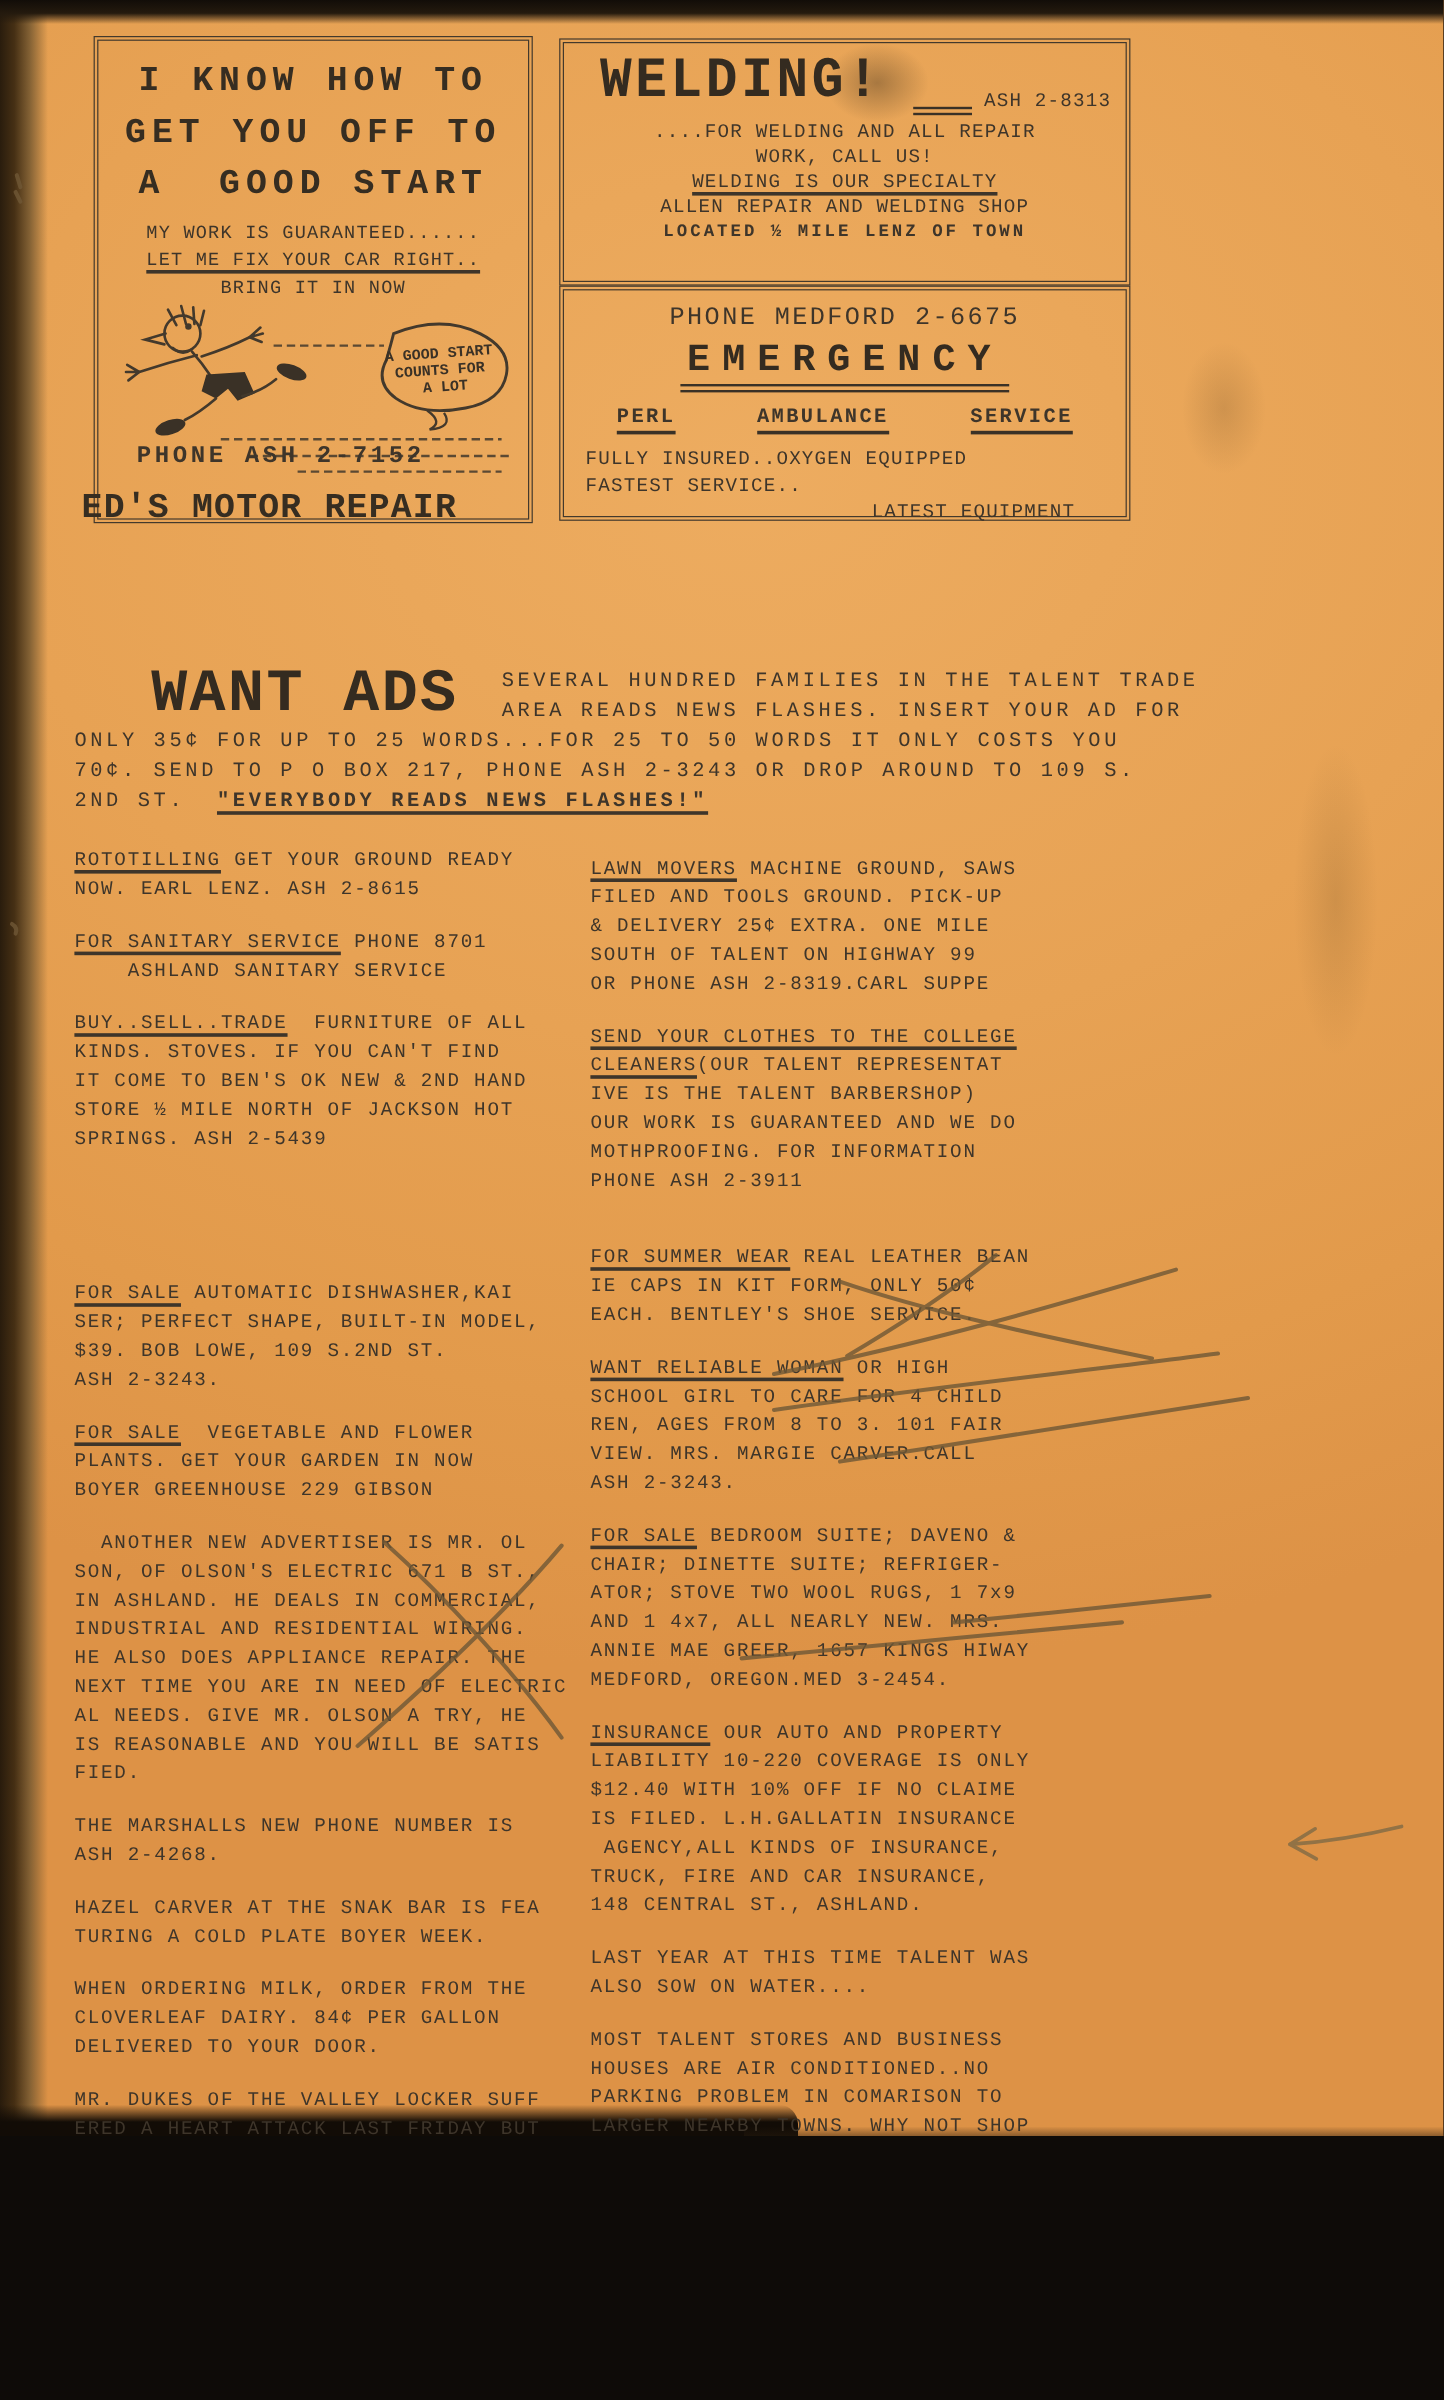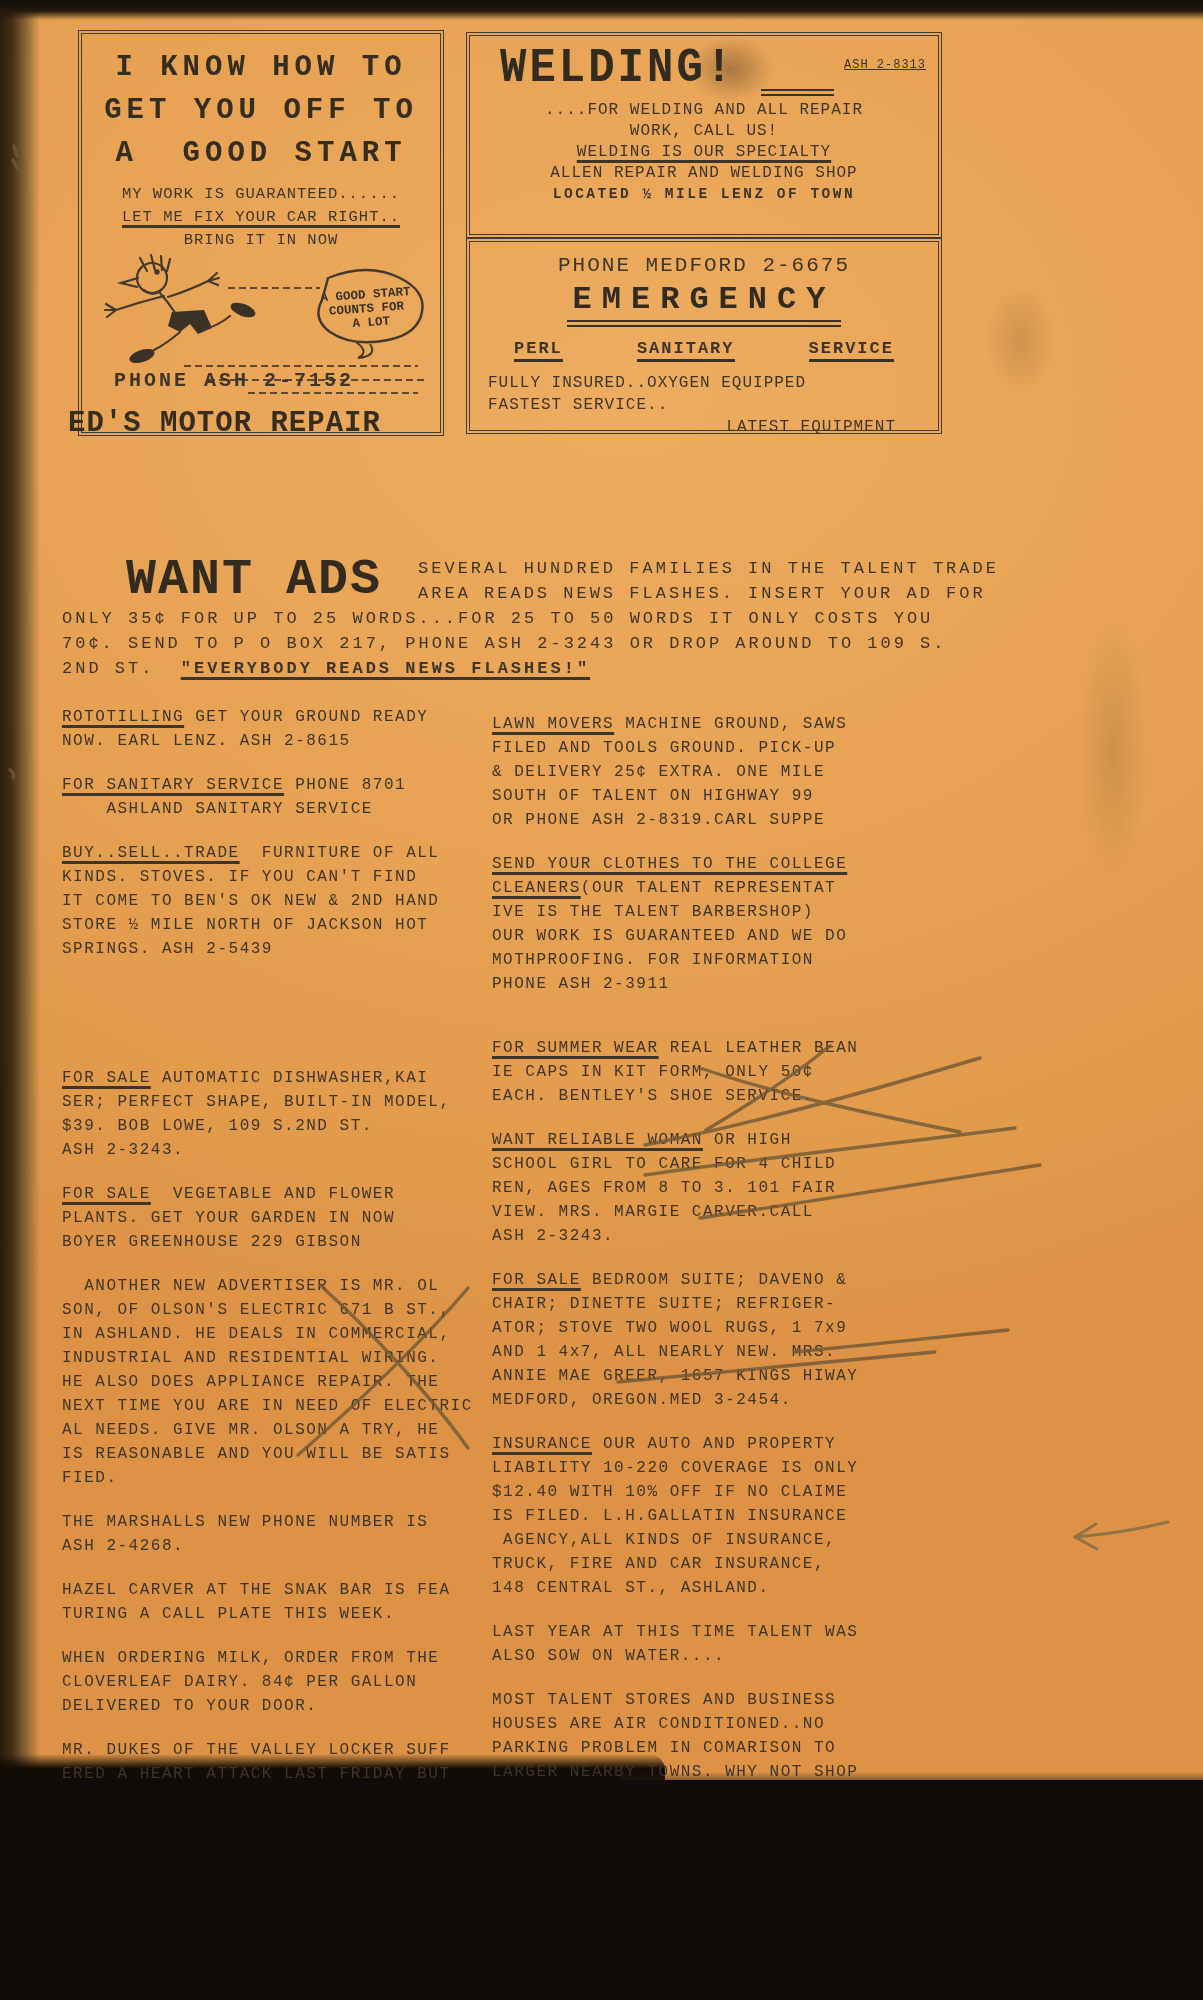"ASH 2-8313" .w-phone { font-size: 12px -> 16px; margin-top: 14px -> 31px; text-decoration: underline -> none }
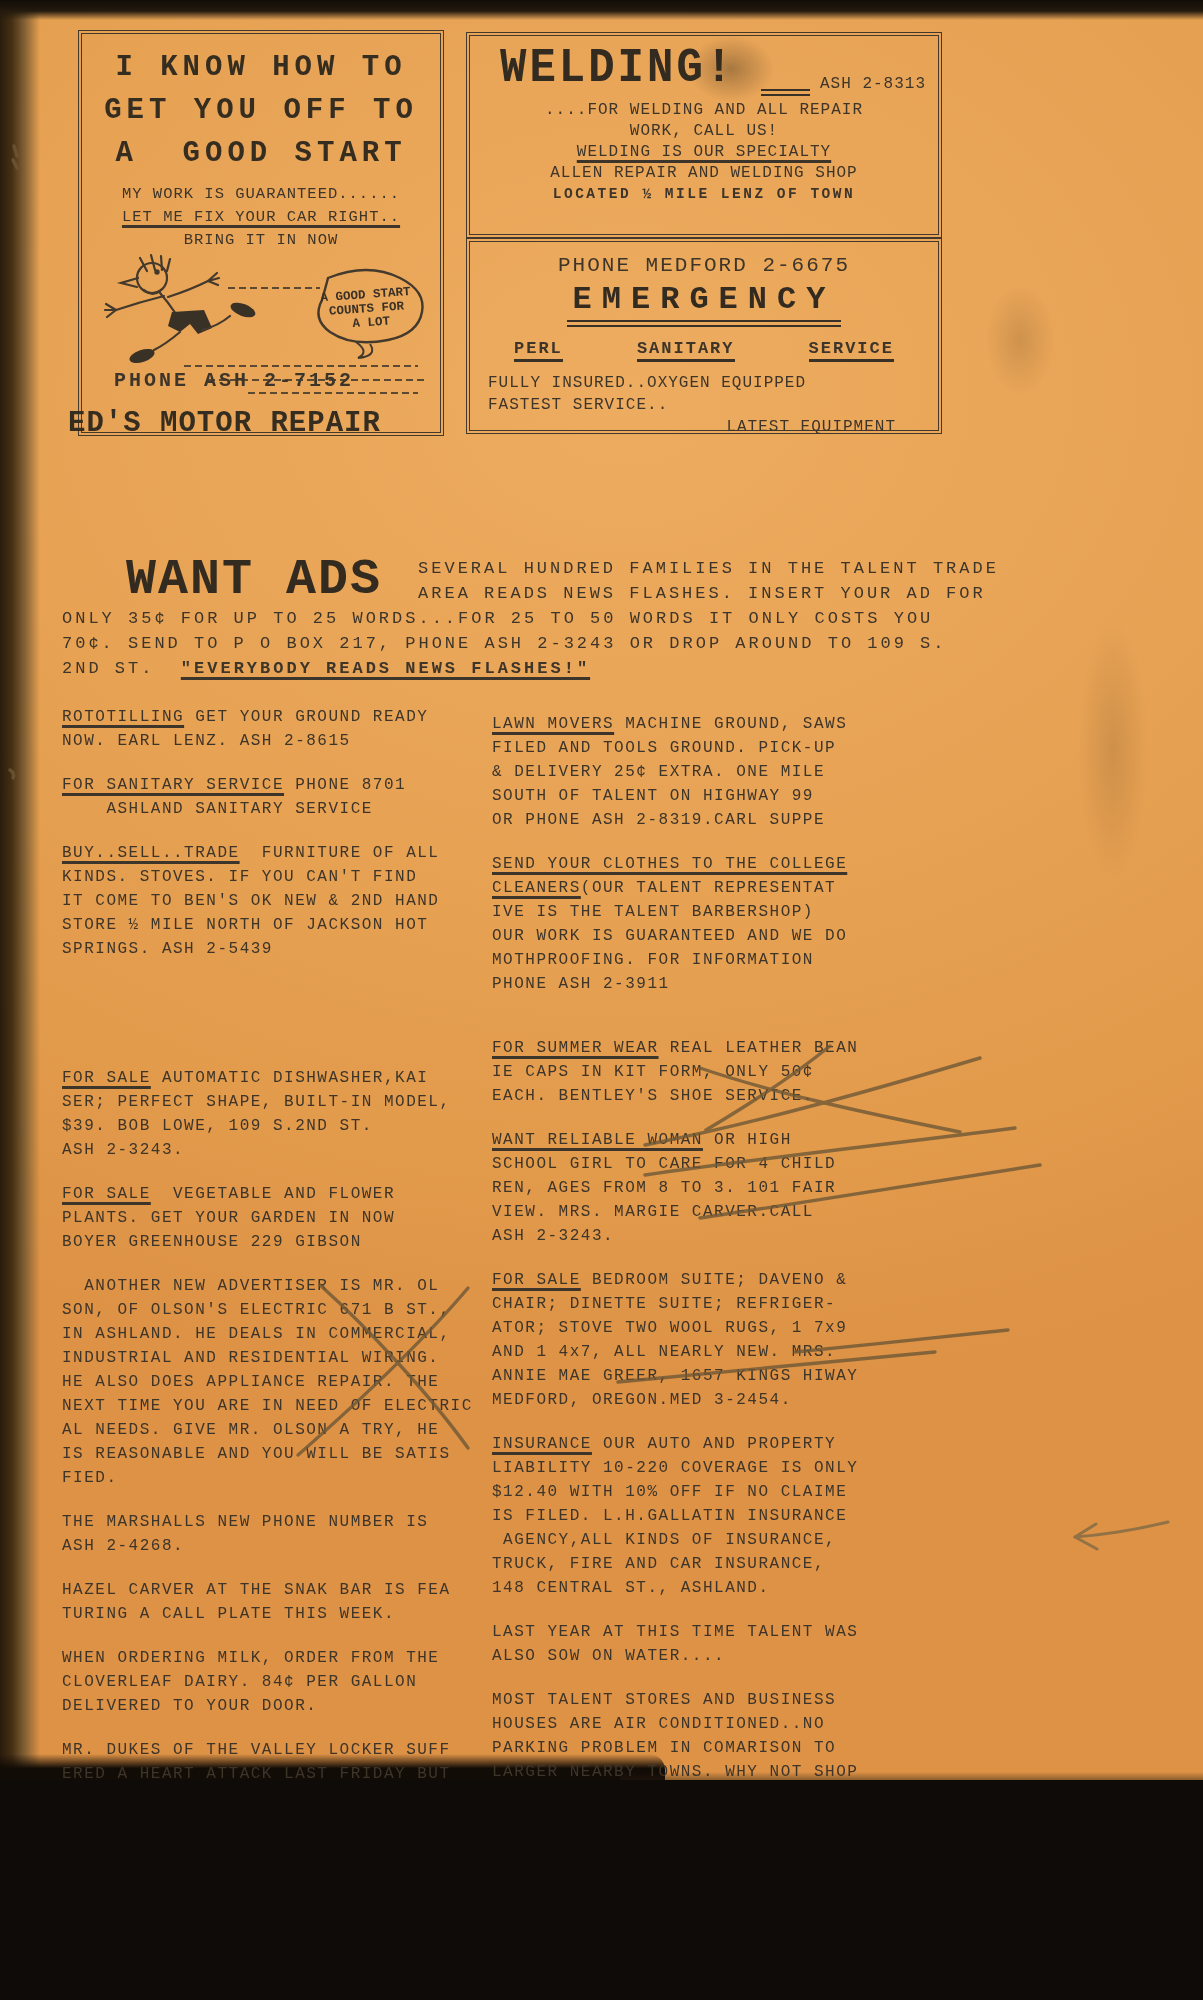"SANITARY" span { text: SANITARY -> AMBULANCE }
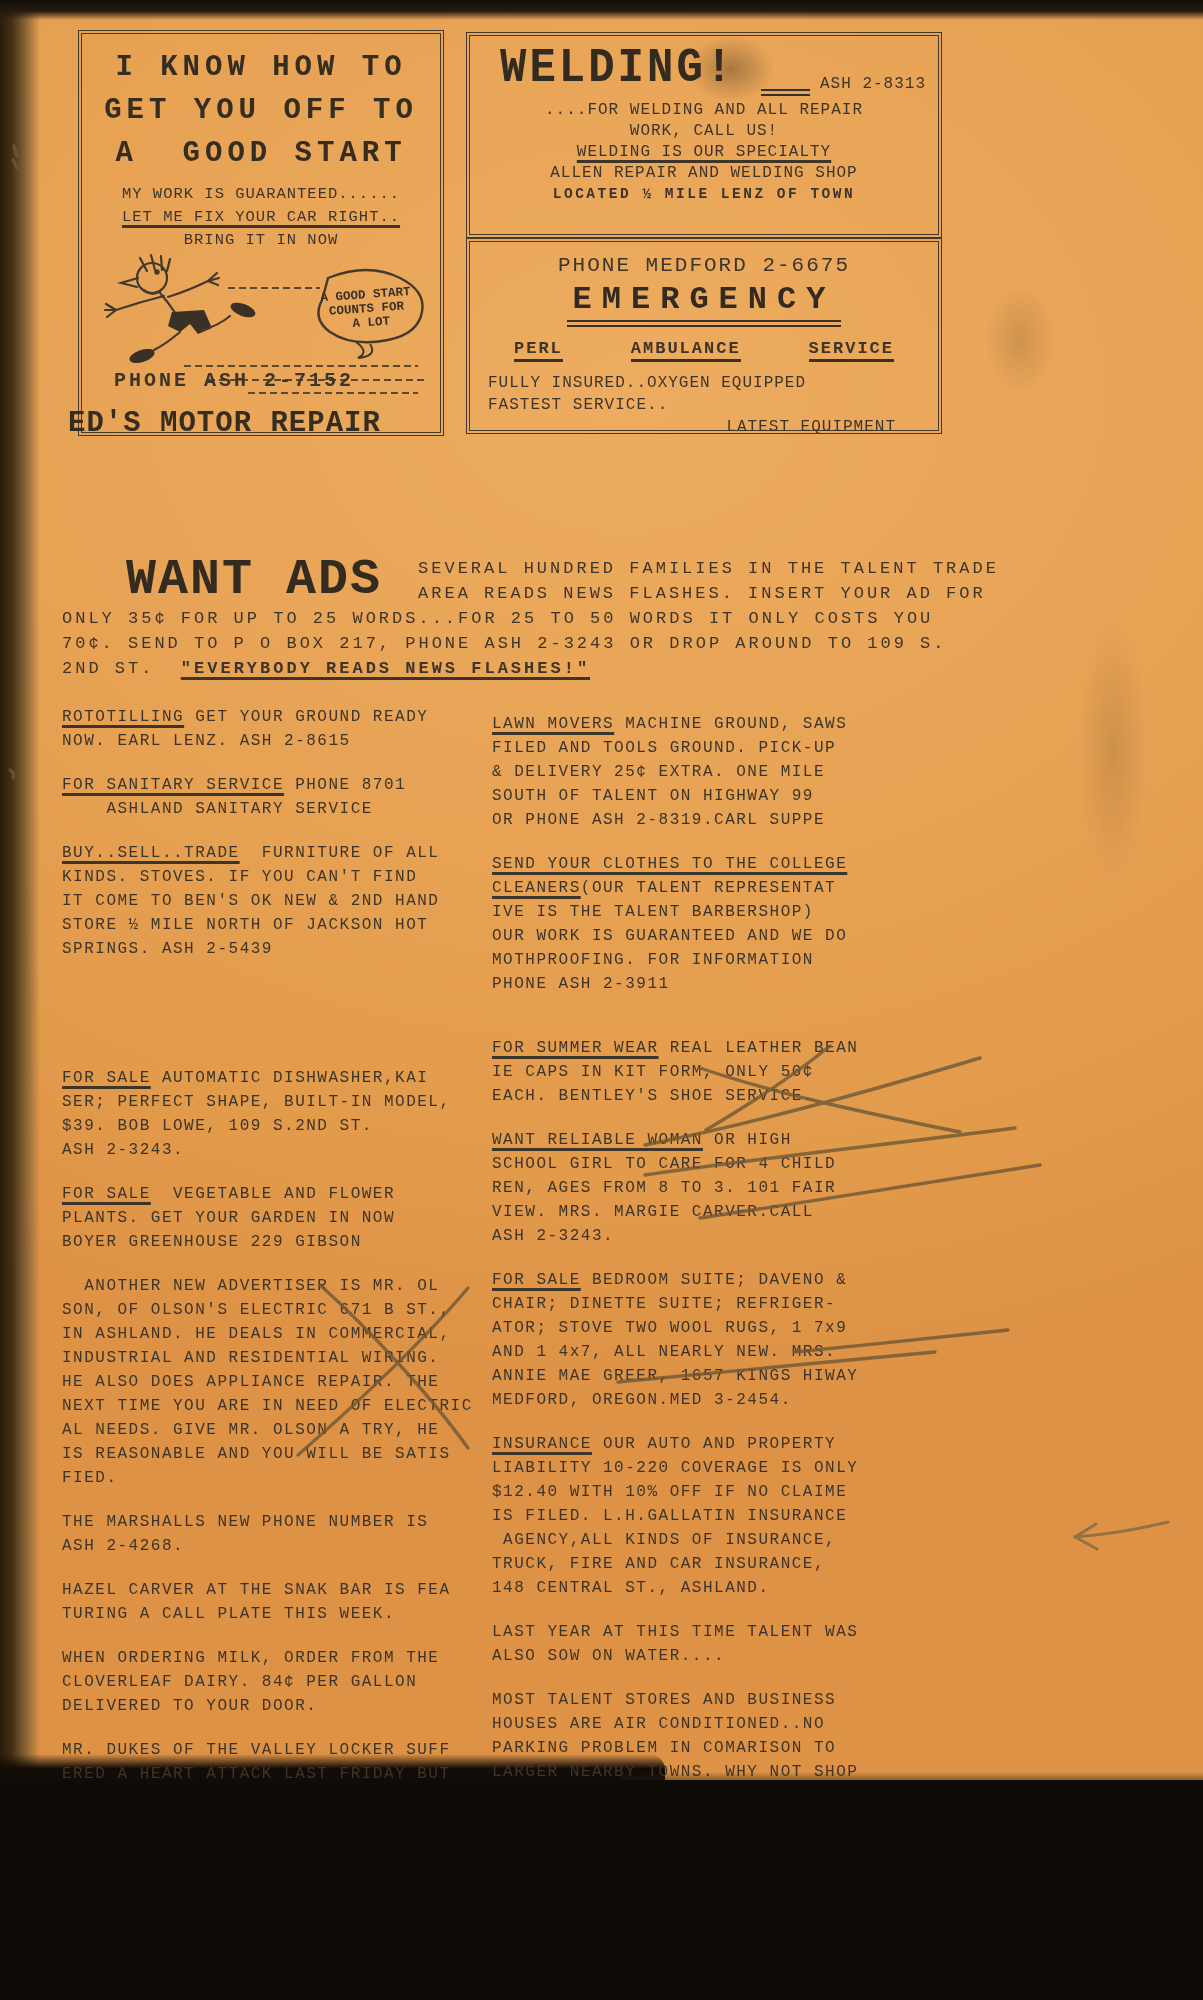"HAZEL CARVER AT THE SNAK" span { text: CALL PLATE THIS -> COLD PLATE BOYER }
